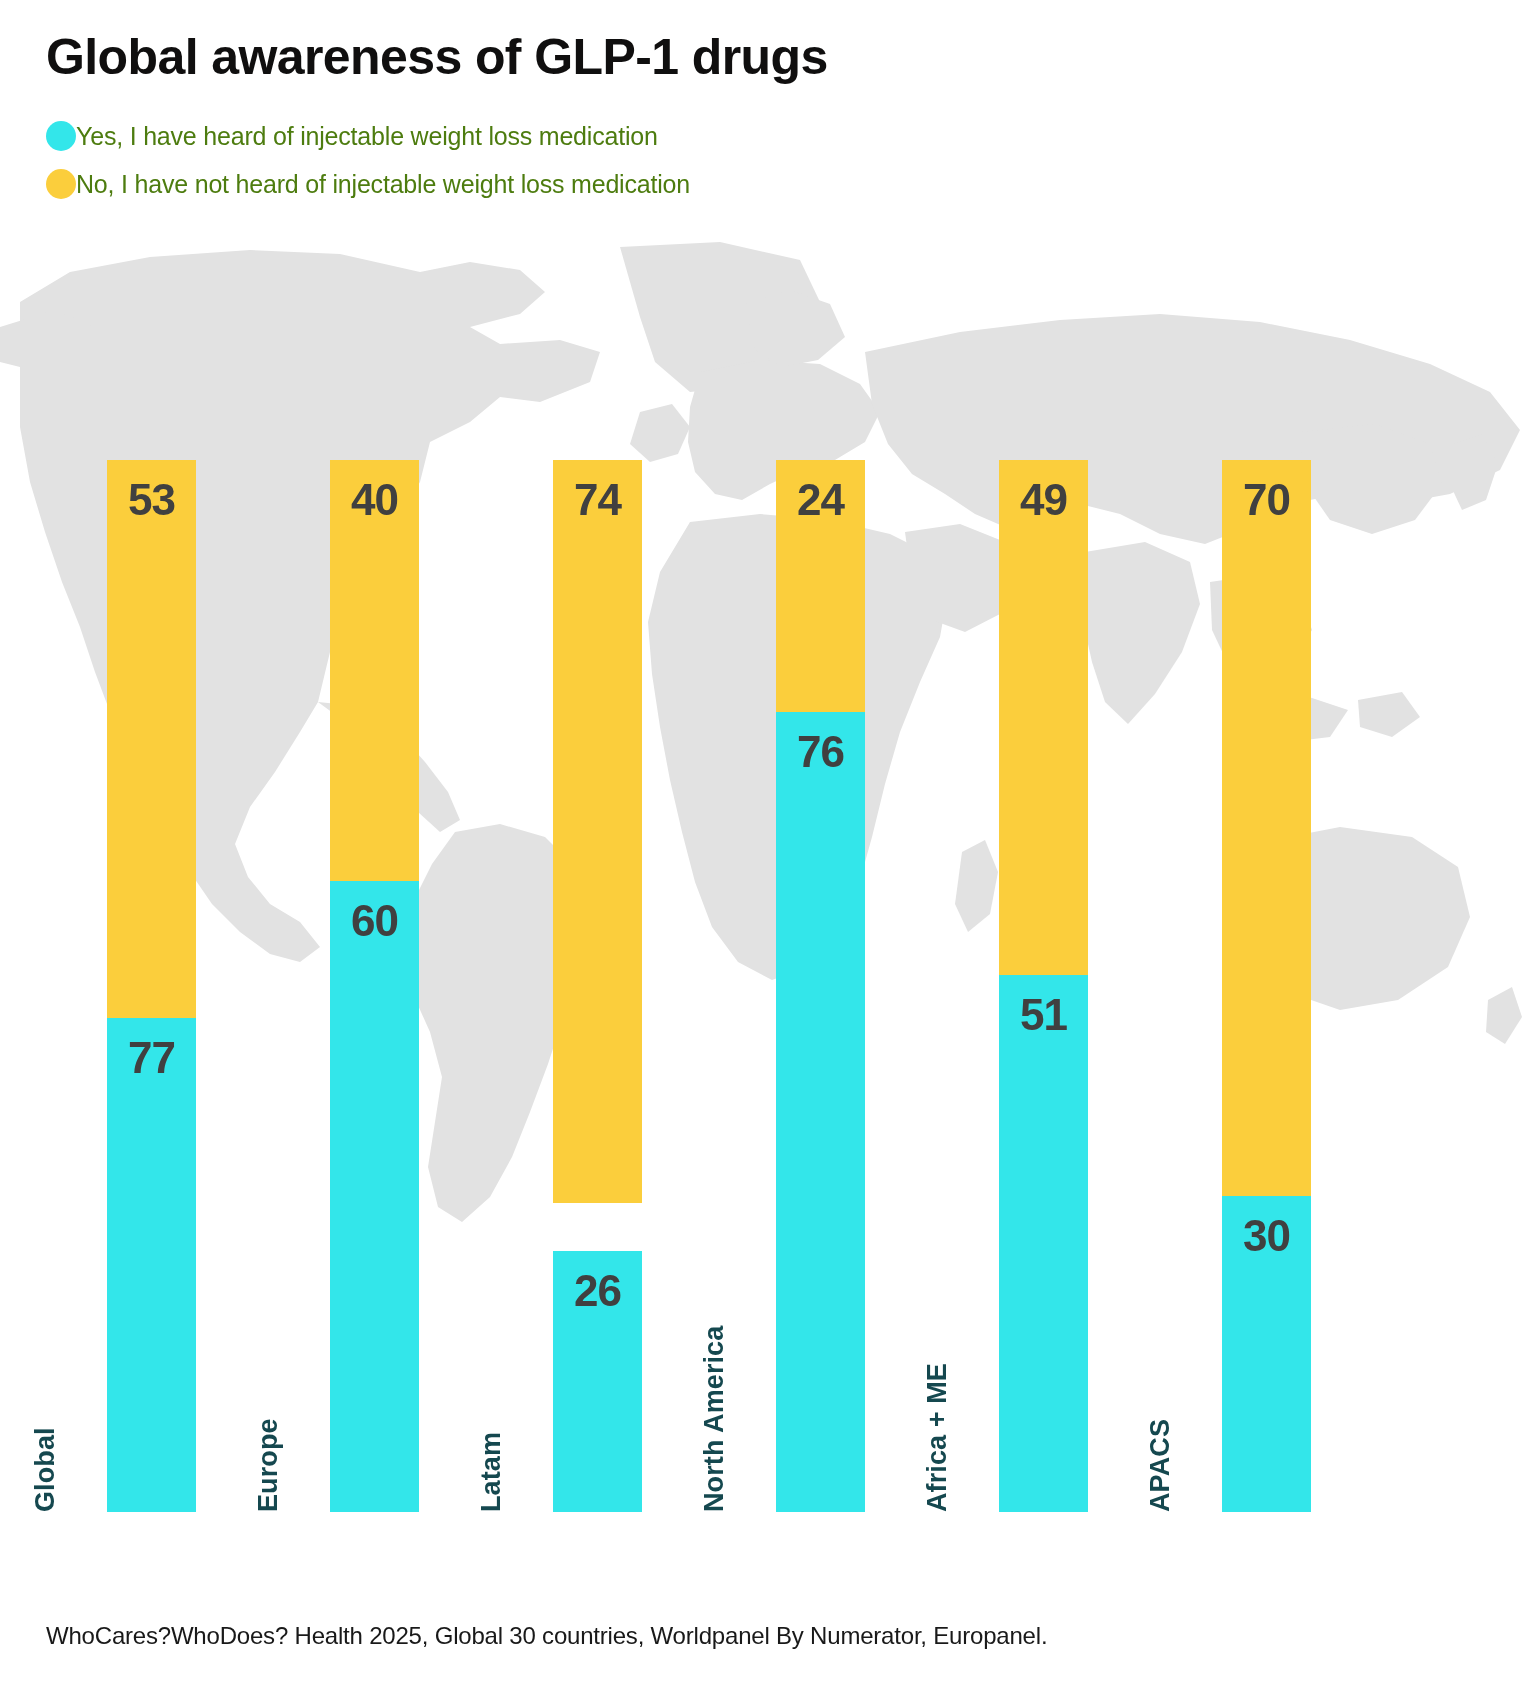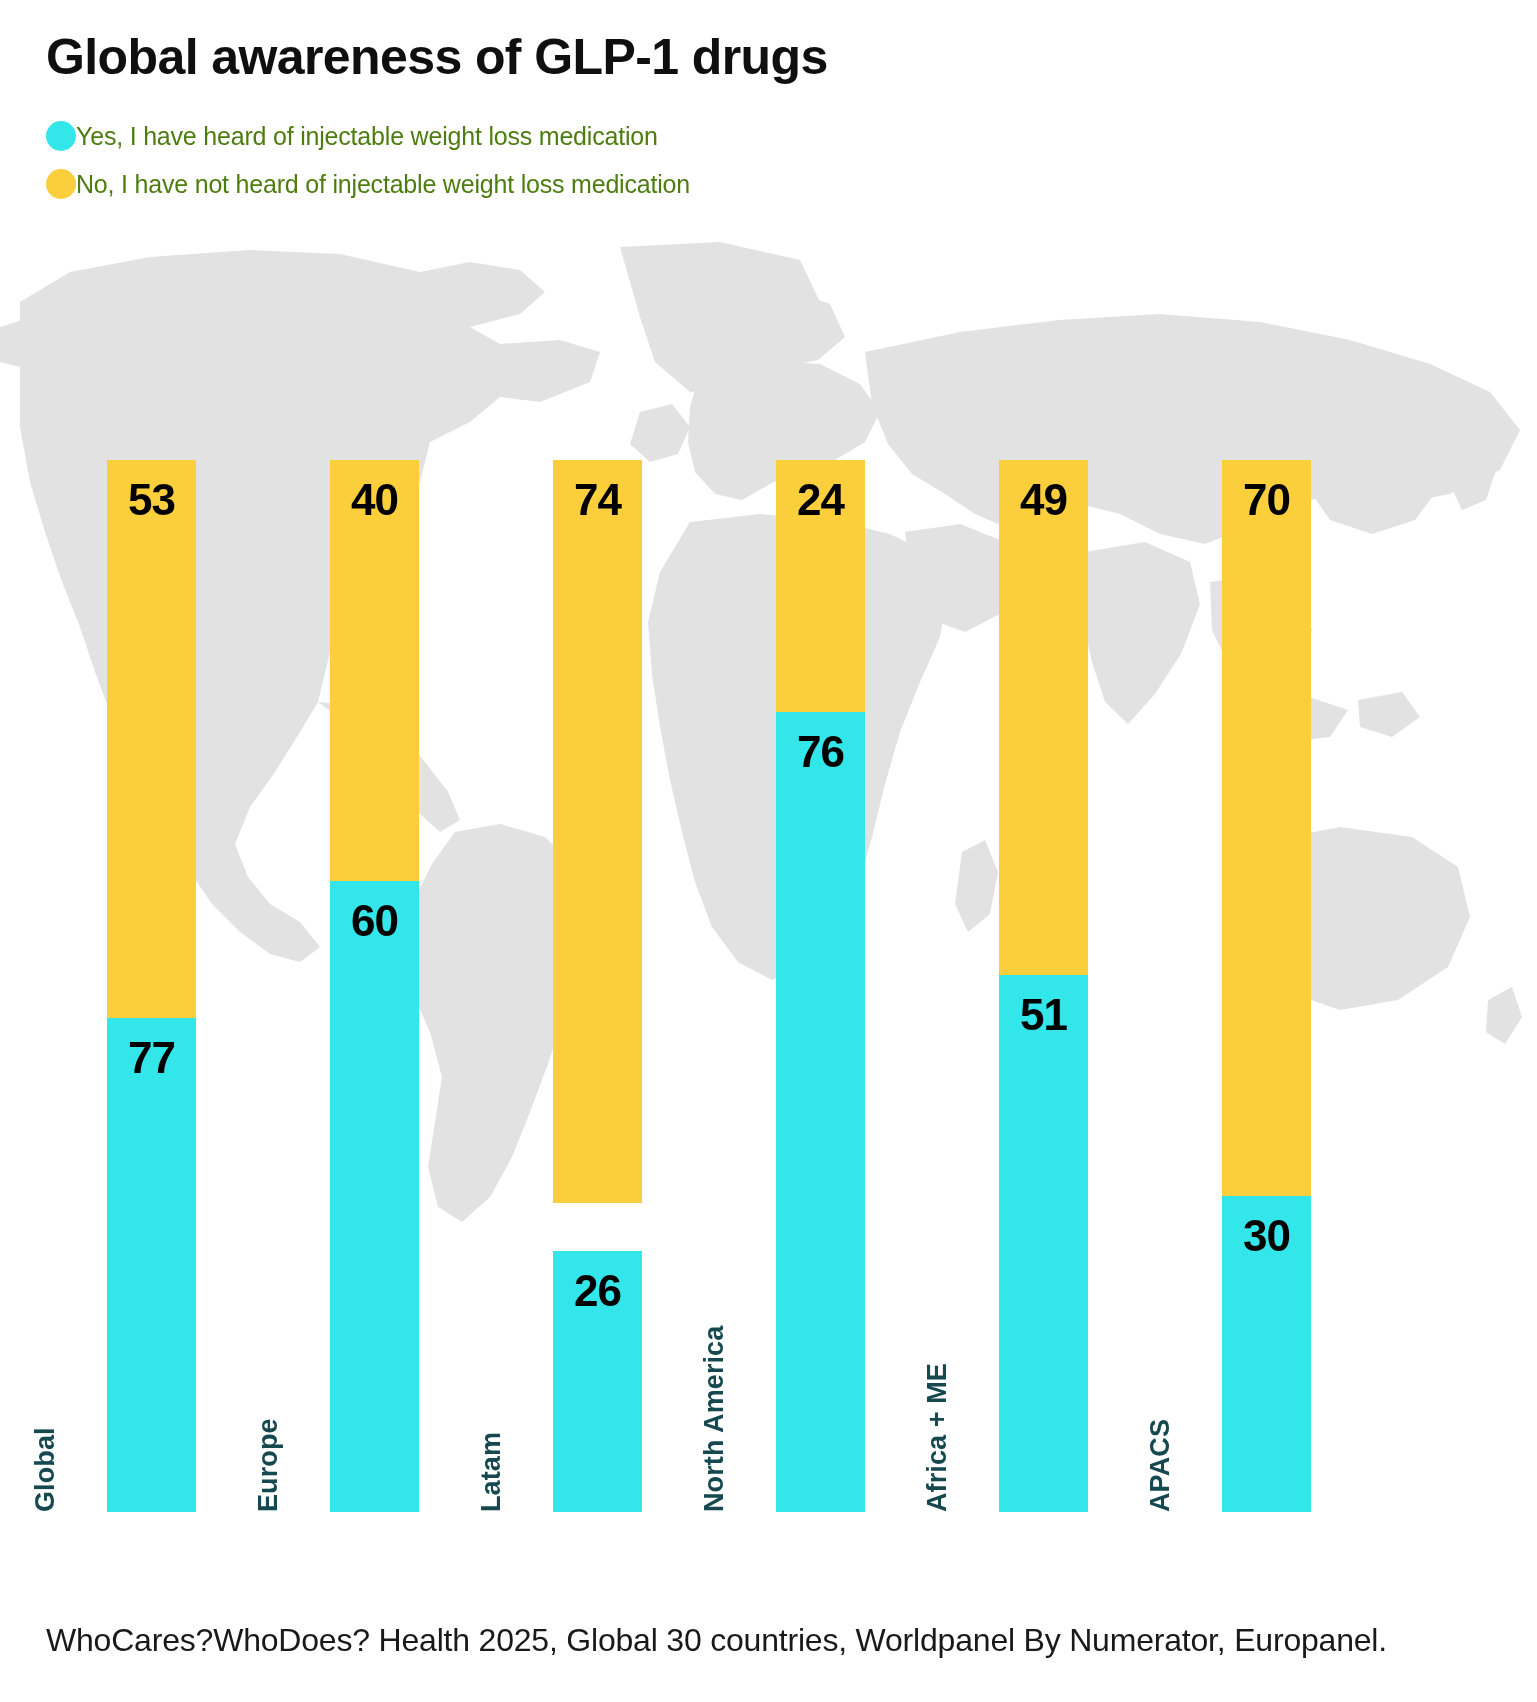"53" .seg-value { color: #000000 -> #404040 }
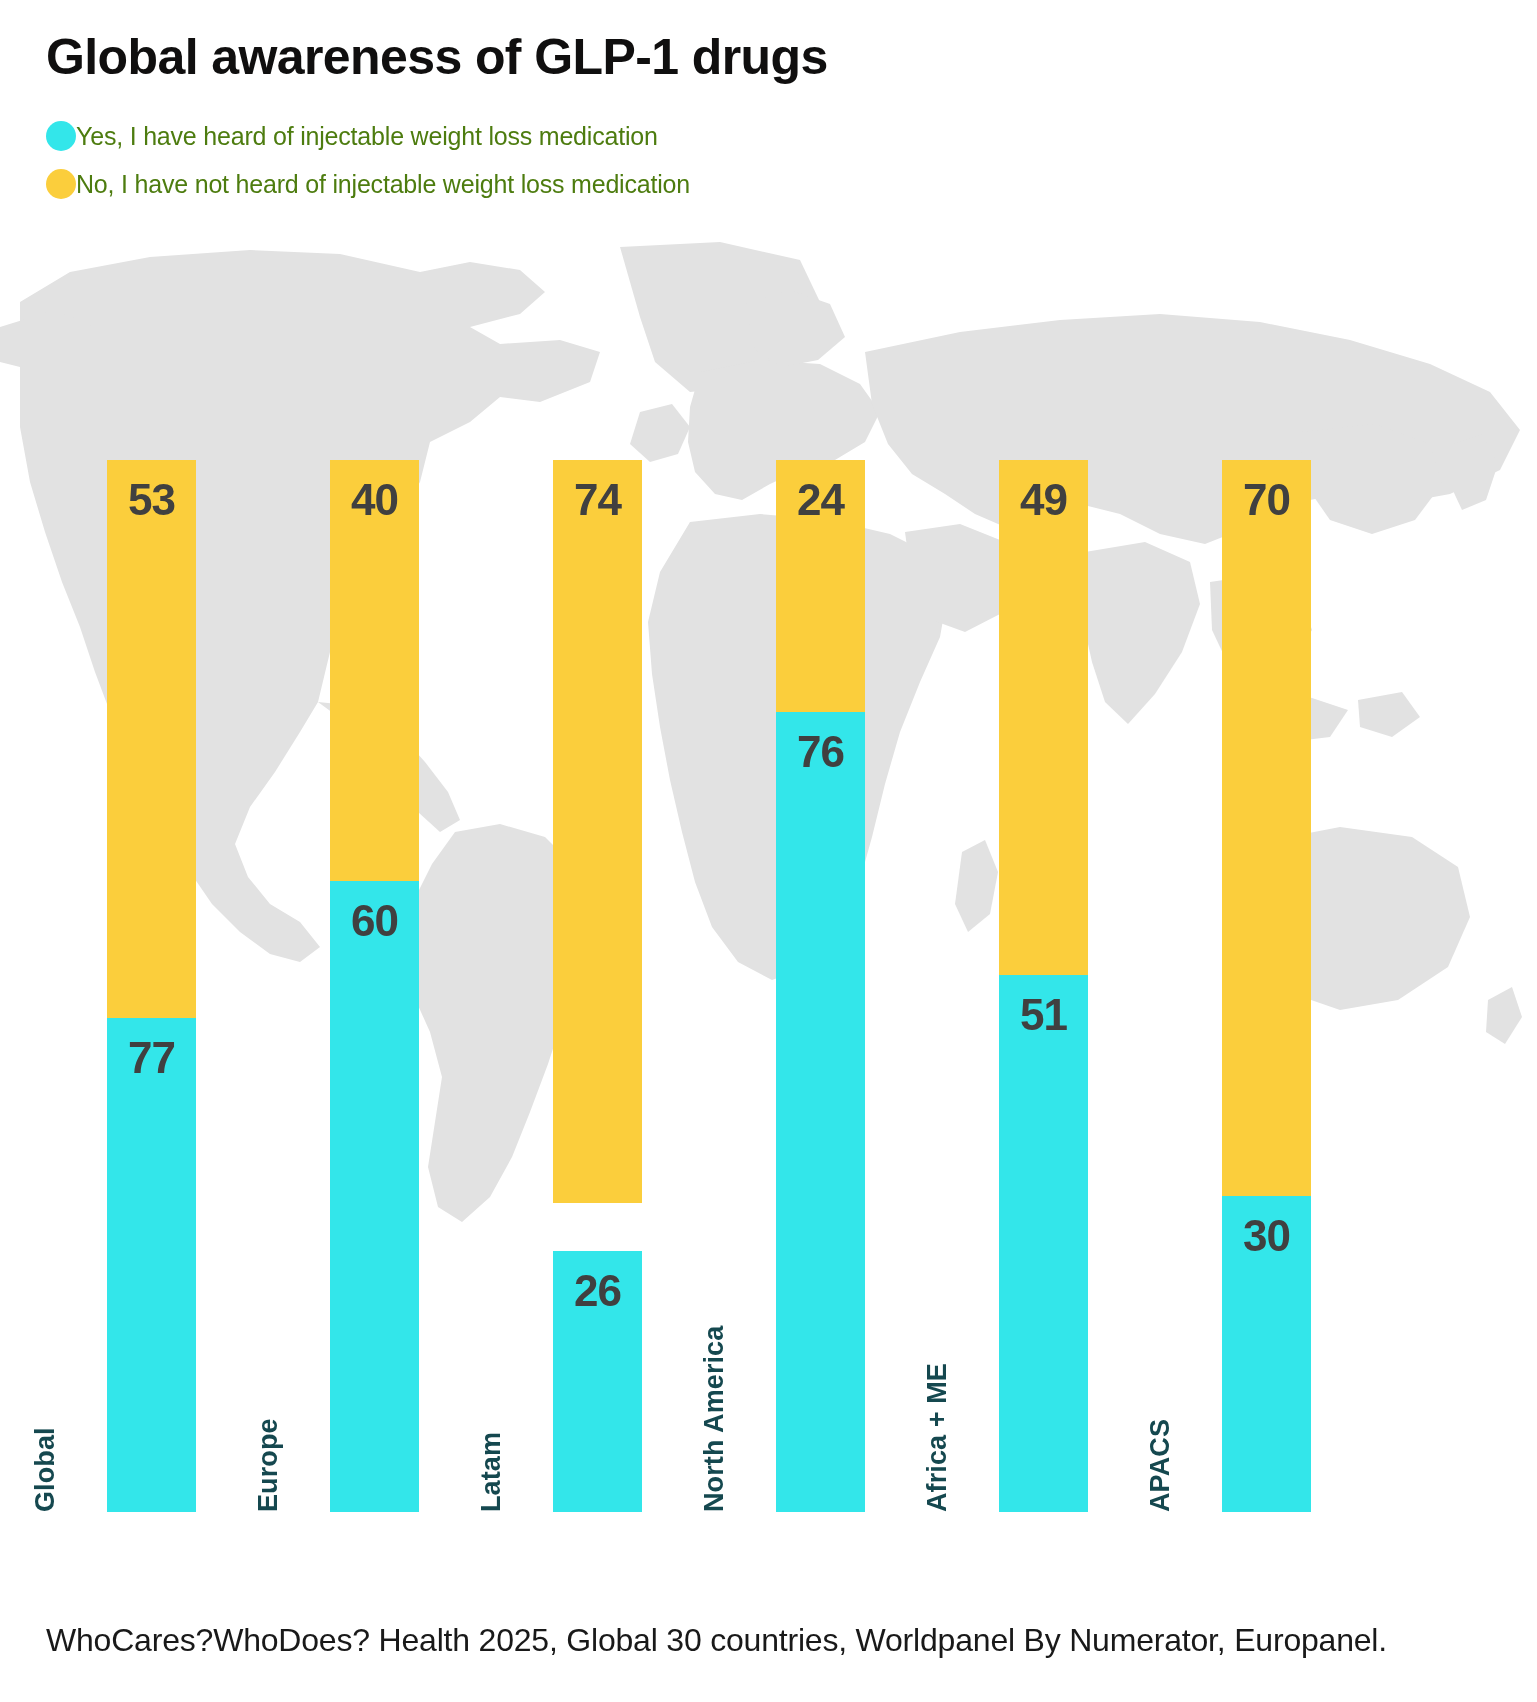"WhoCares?WhoDoes? Health 2025, Global 30" #footnote { font-size: 32px -> 24px }
